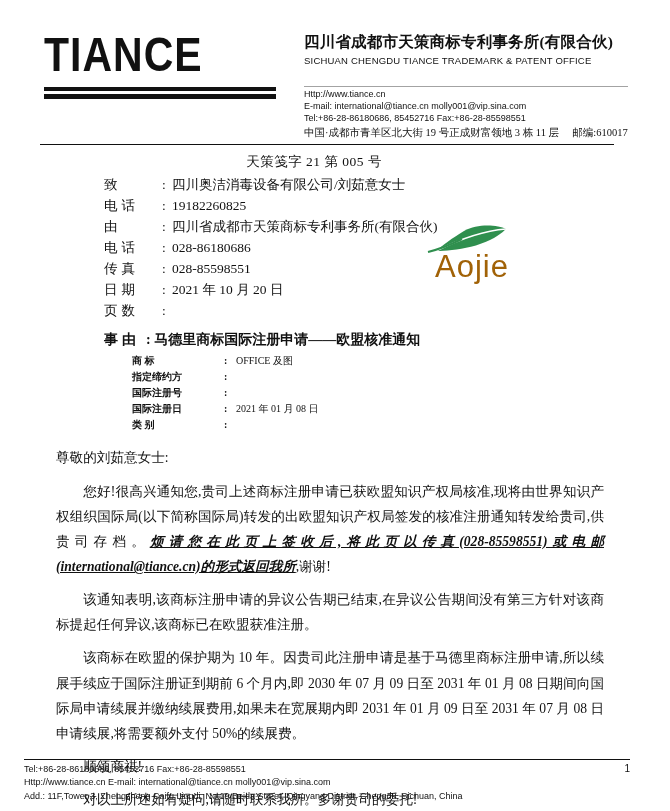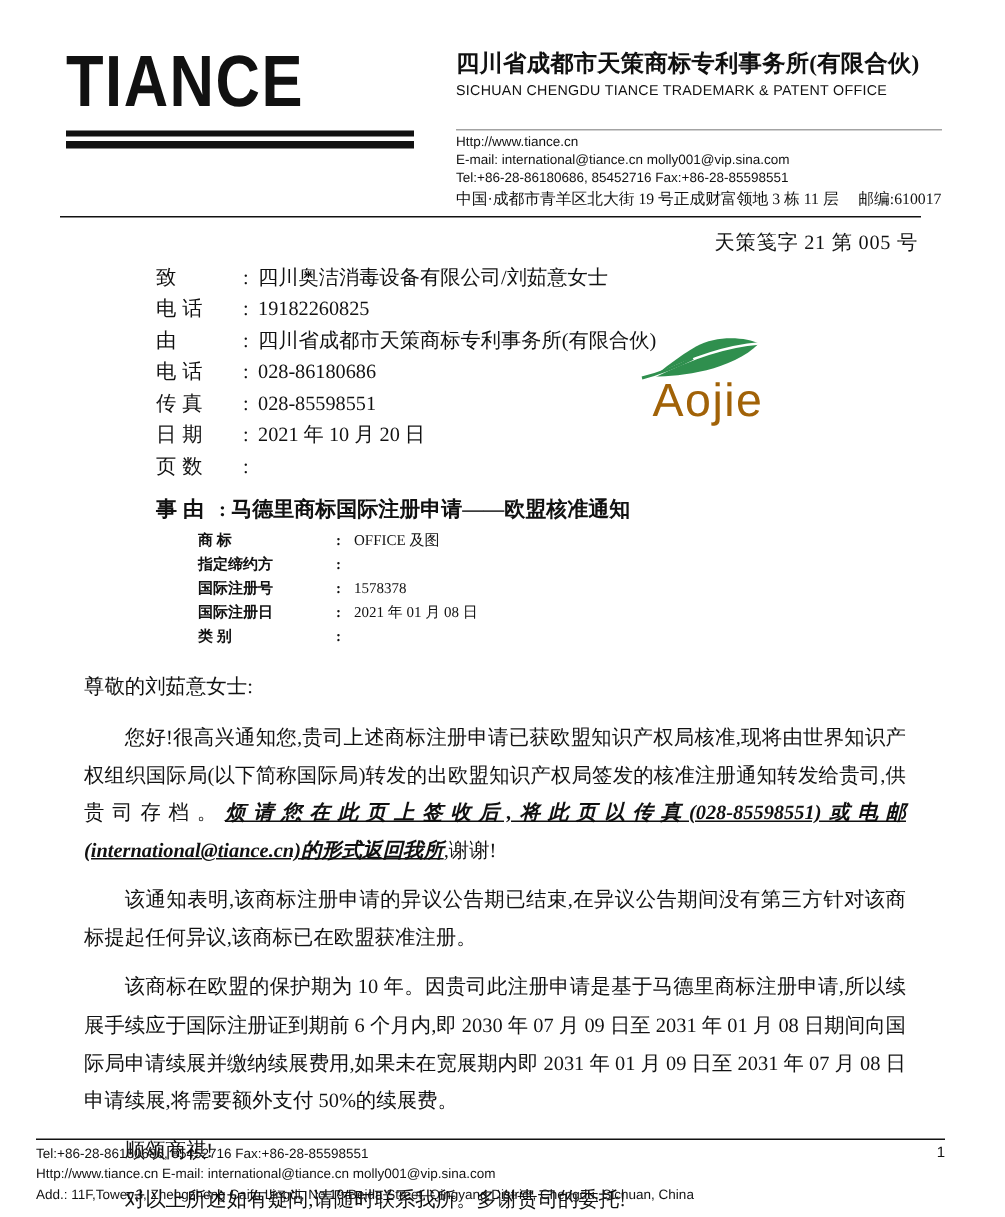"天策笺字 21 第 005 号" .docno { text-align: right -> center }
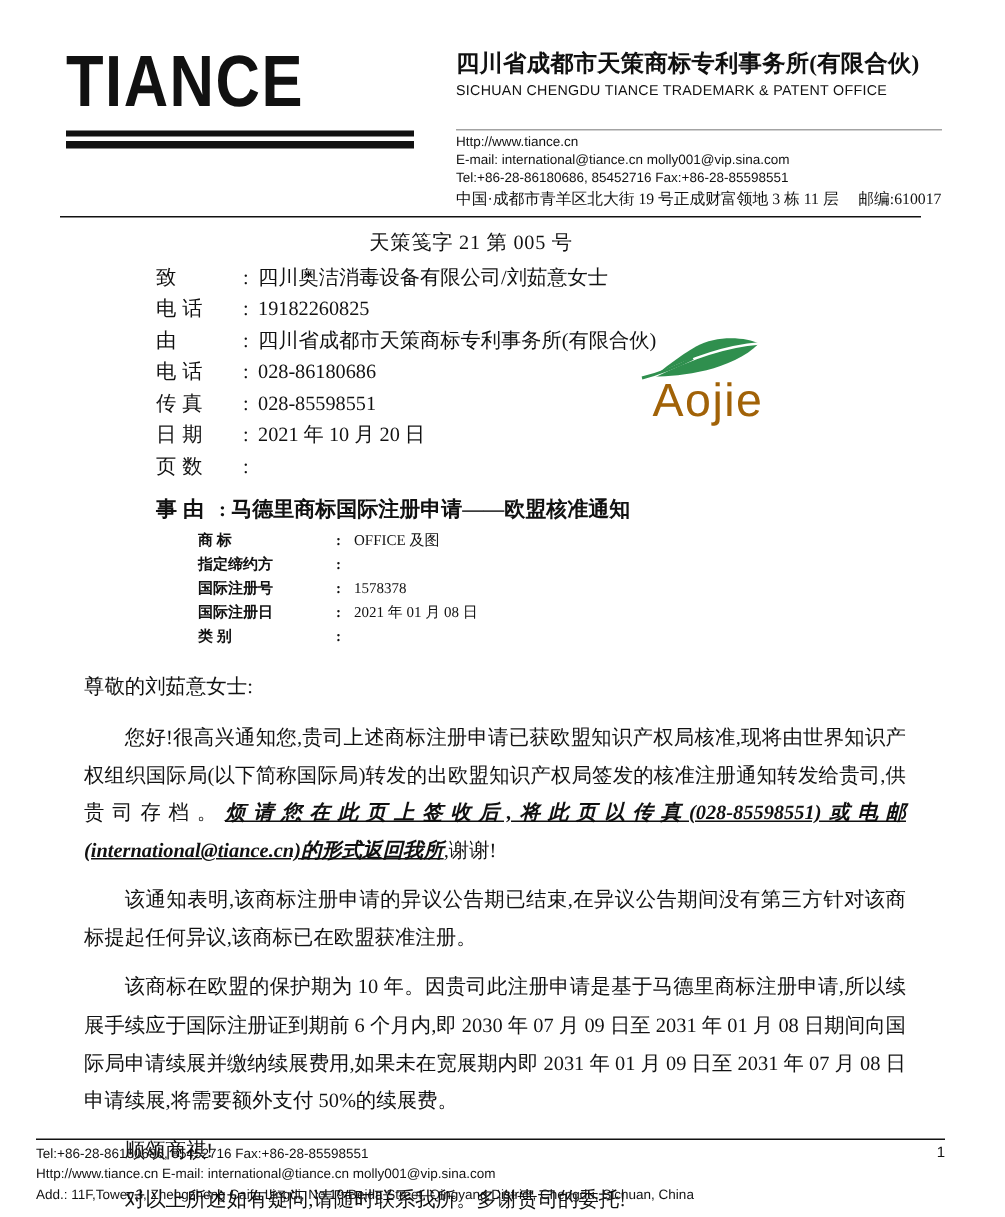"1578378" div.mark-value { html: <div>1578378</div> -> none }
